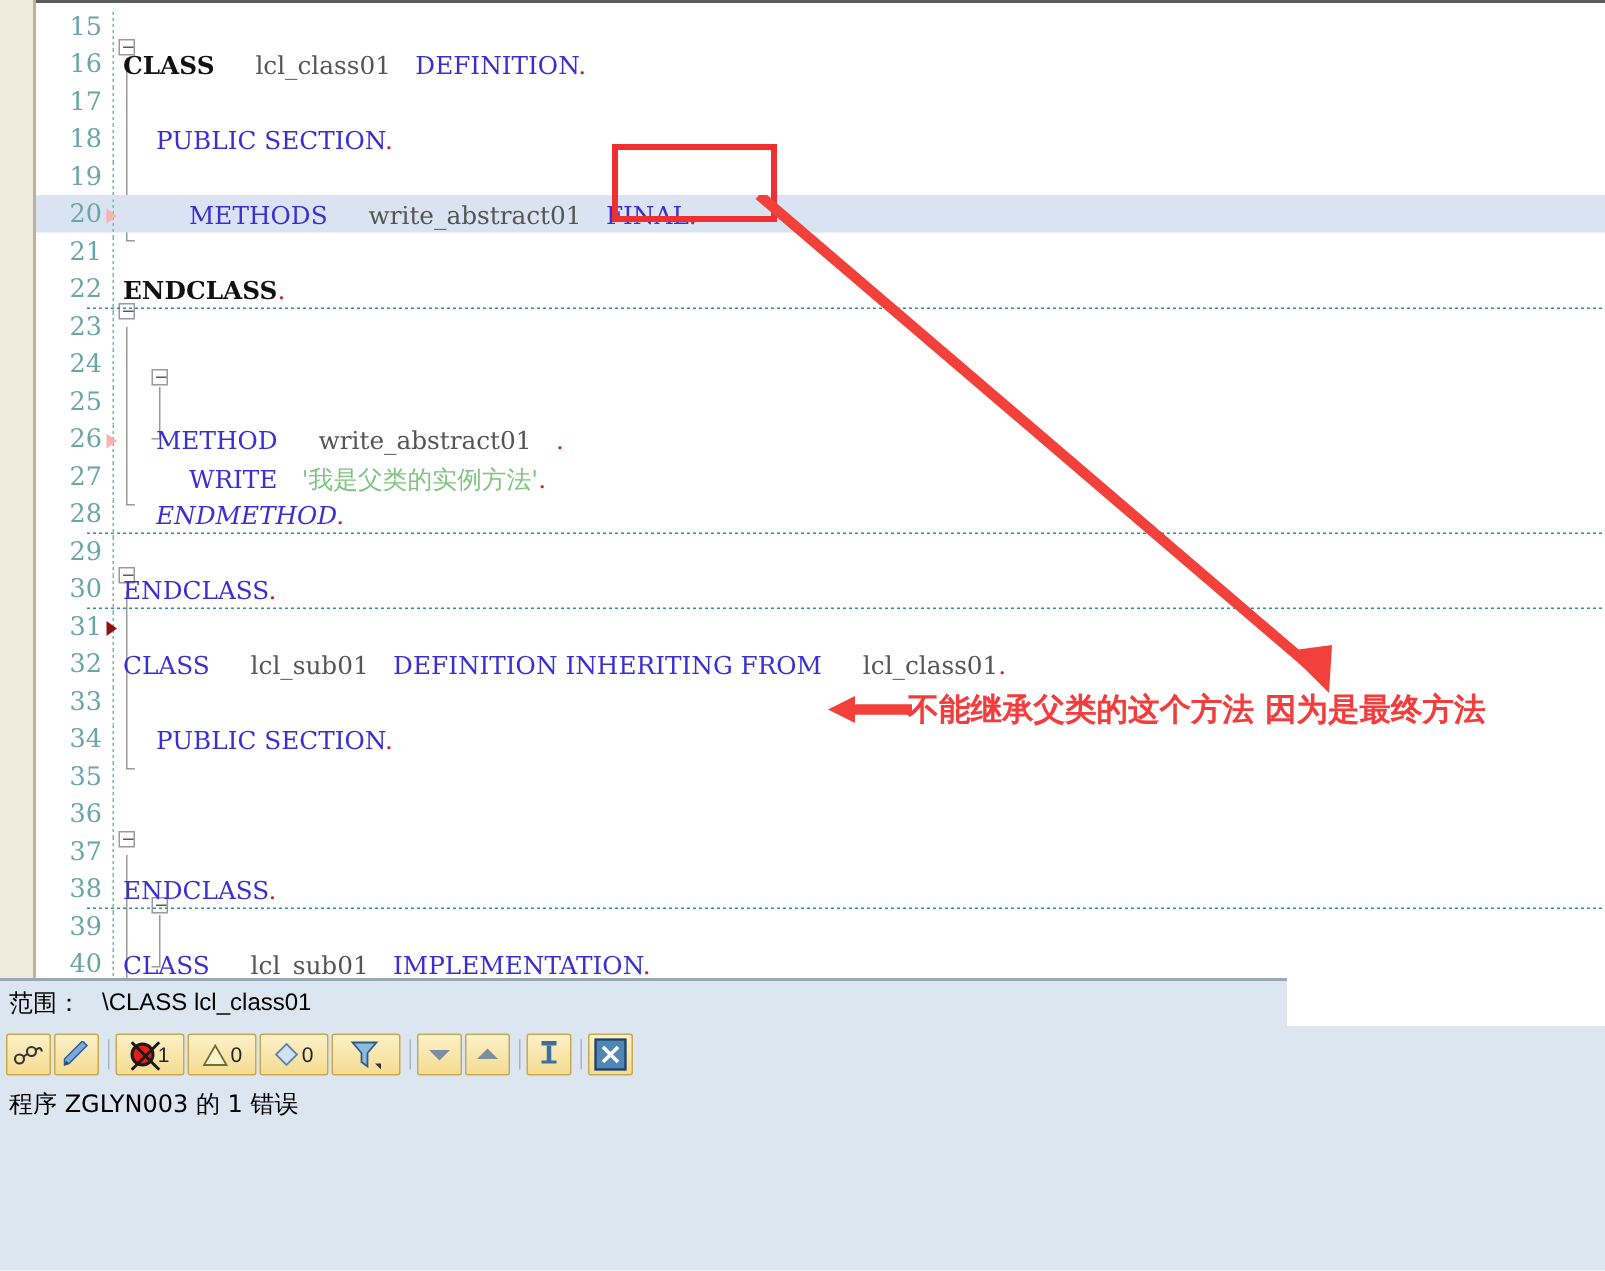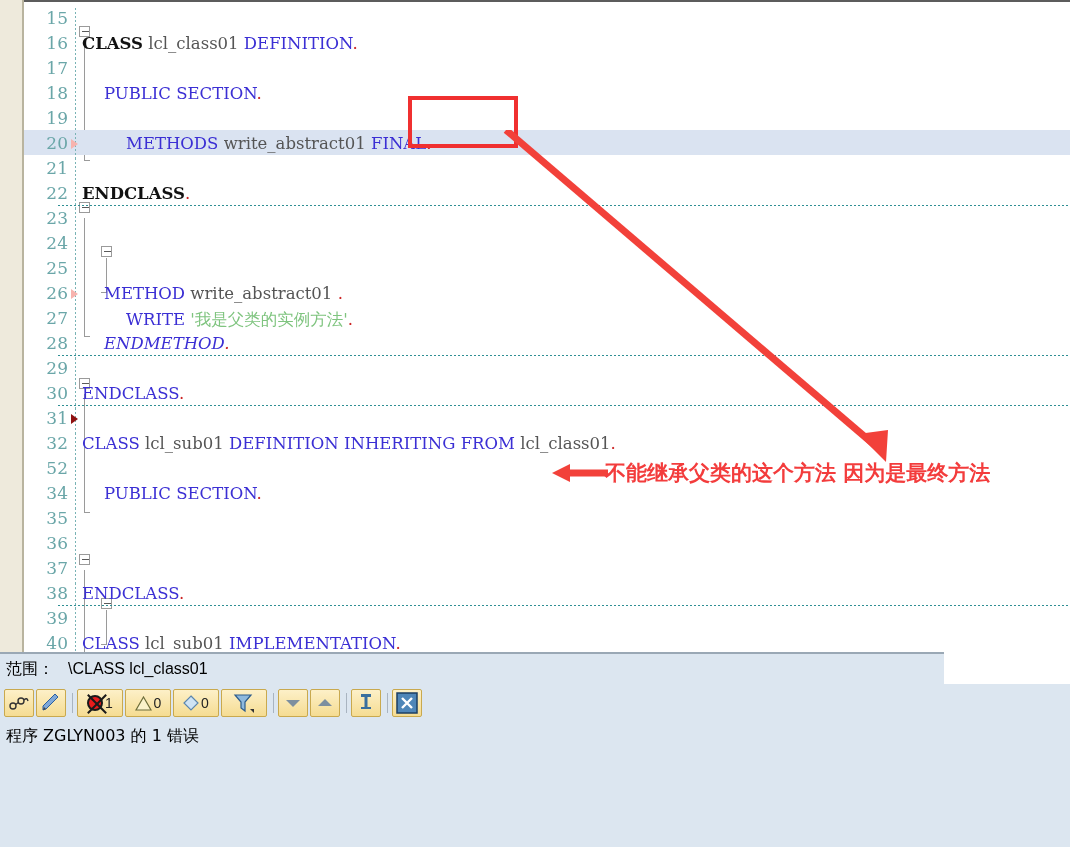"lcl_class01" .id { margin-left: none -> 11px }
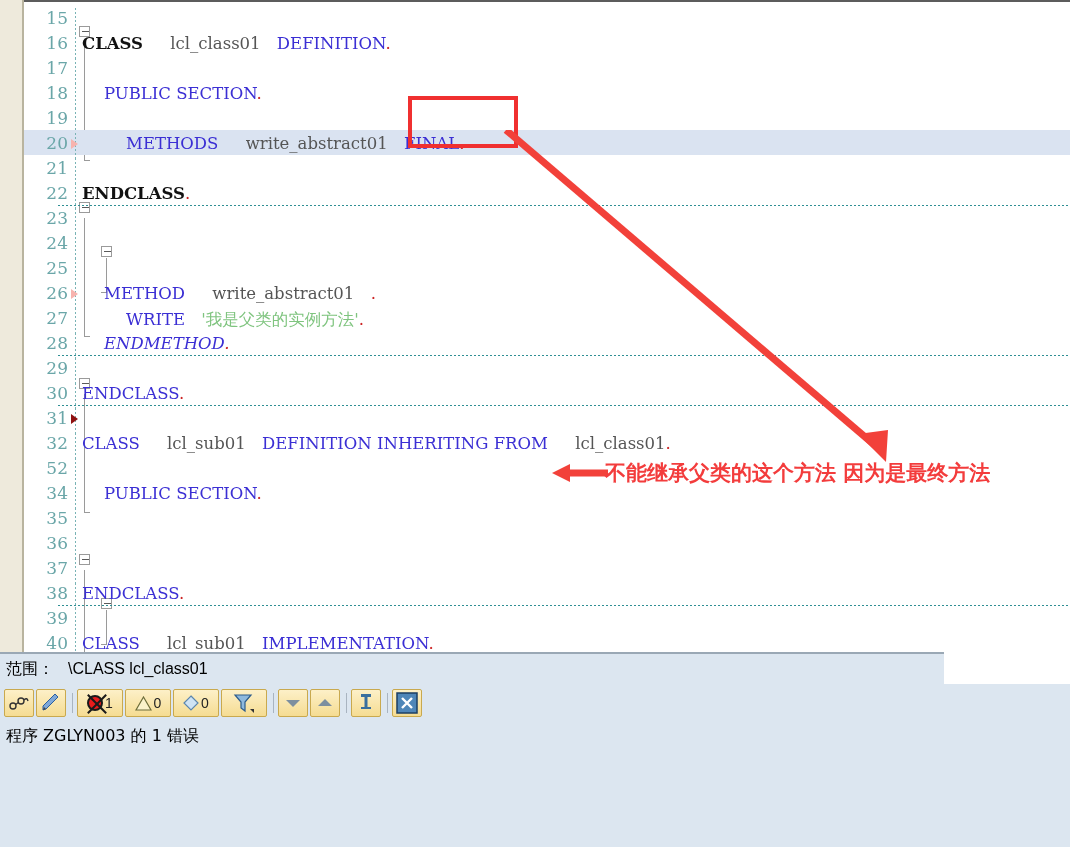"52" span.ln { text: 52 -> 33 }
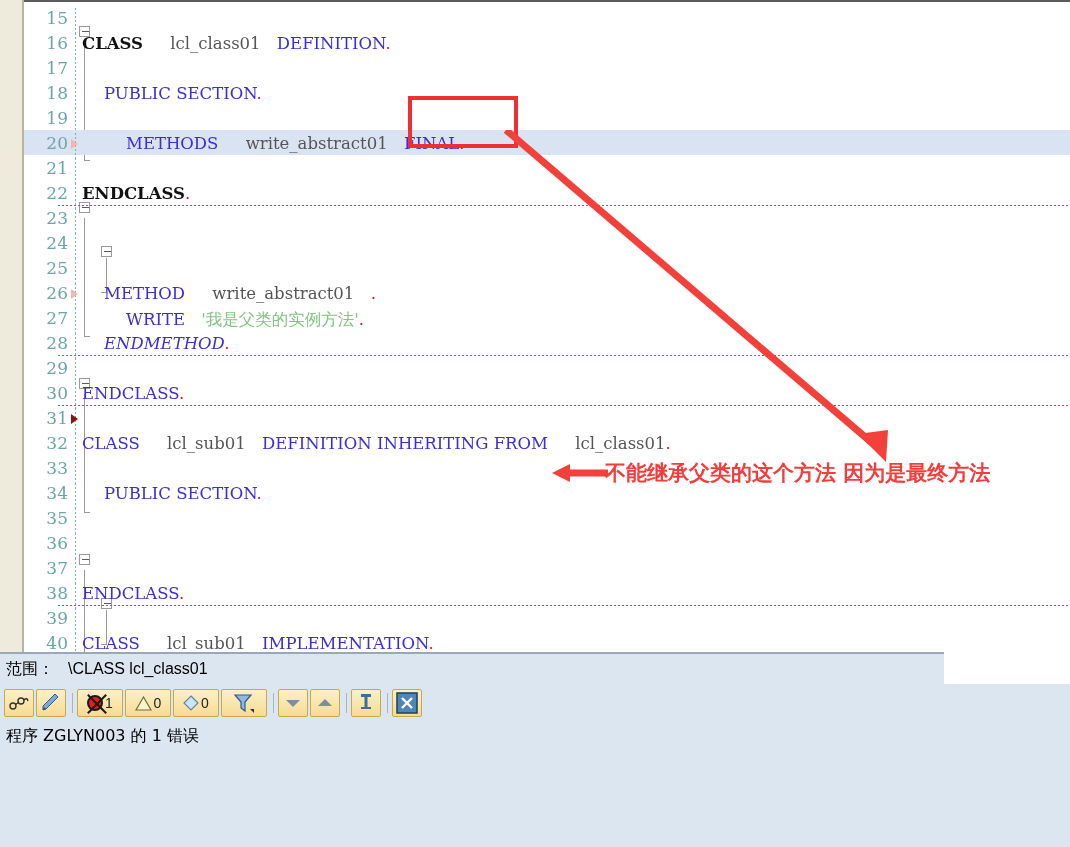"范围：" #scopebar { width: 944px -> 858px }
